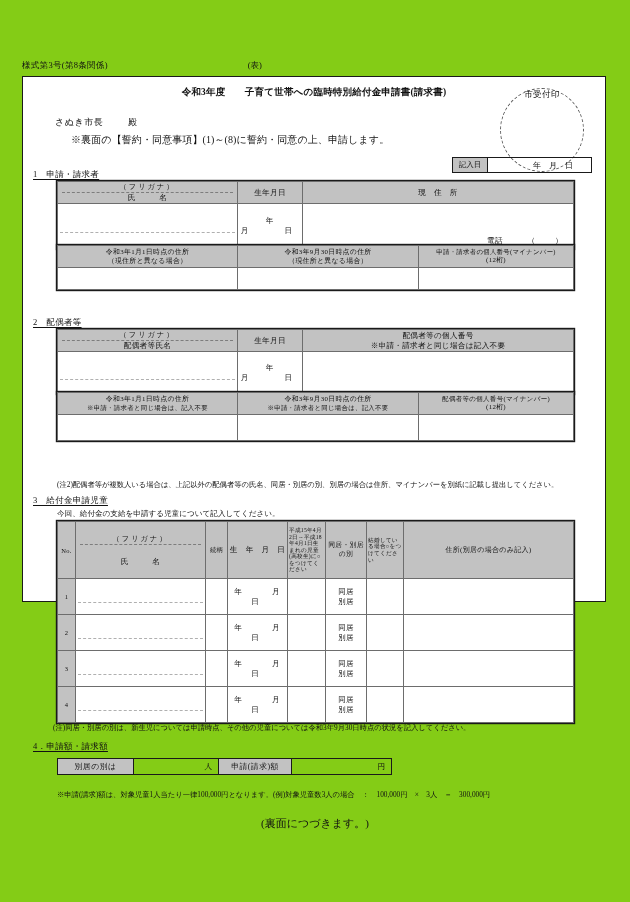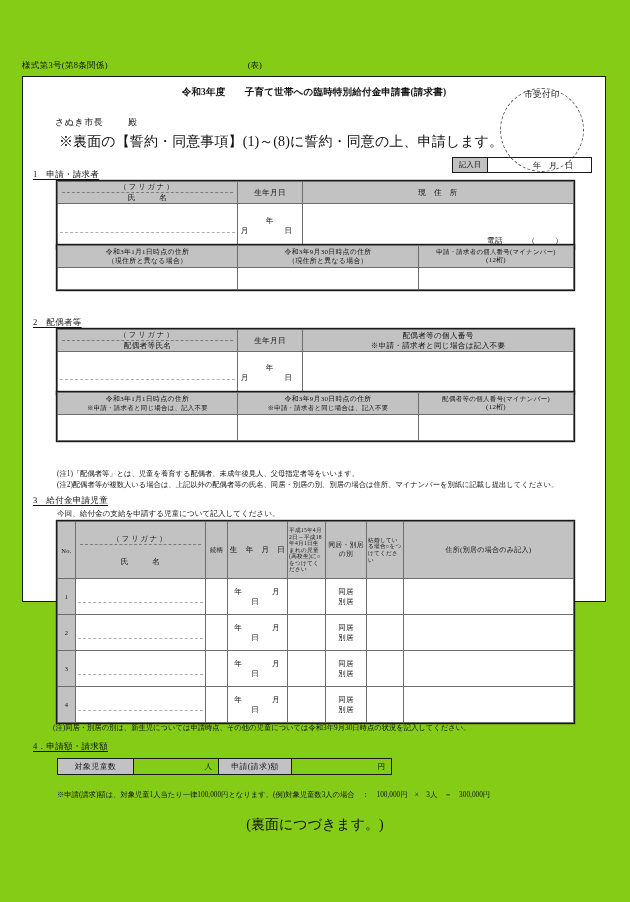"※裏面の【誓約・同意事項】(1)～(8)に誓約・同意の上、申請します。" .pledge { font-size: 14px -> 10px; left: 36px -> 48px }
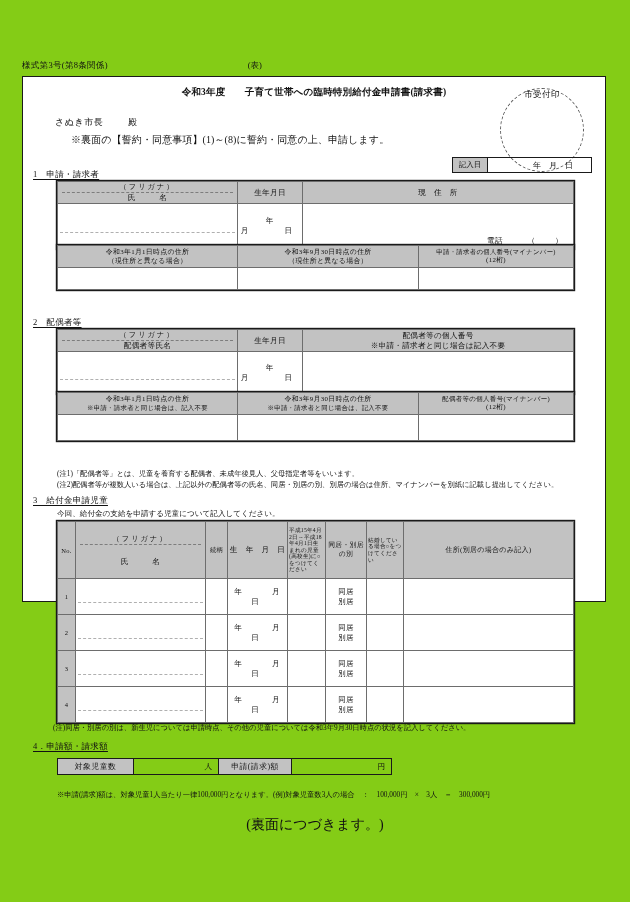"(注1)「配偶者等」とは、児童を養育する配偶者、未成年後見人、父母指定者等をいい" div.note { html: <div>(注1)「配偶者等」とは、児童を養育する配偶者、未成年後見人、父母指定者等をいいます。</div> -> none }
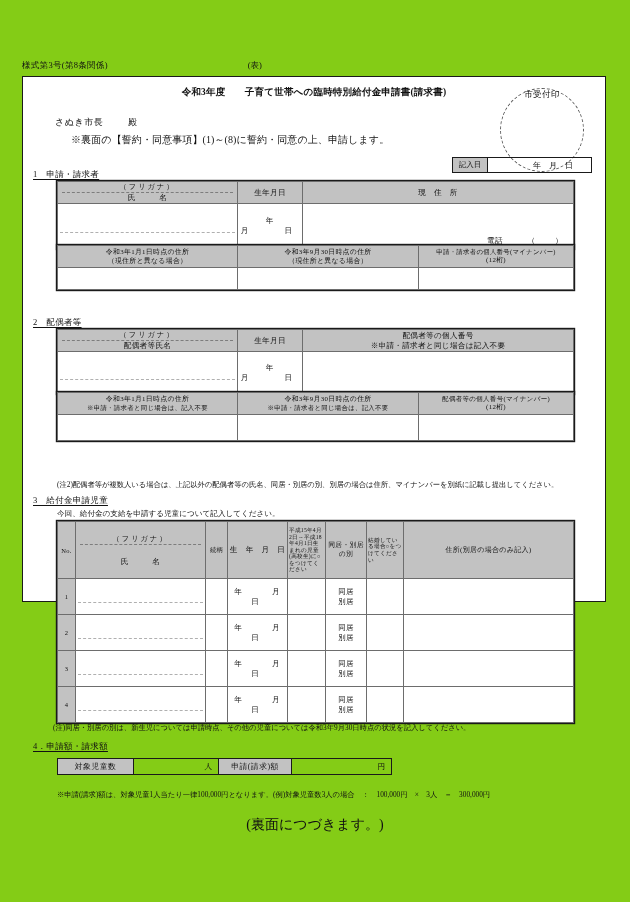"対象児童数" div.lbl { text: 対象児童数 -> 別居の別は }
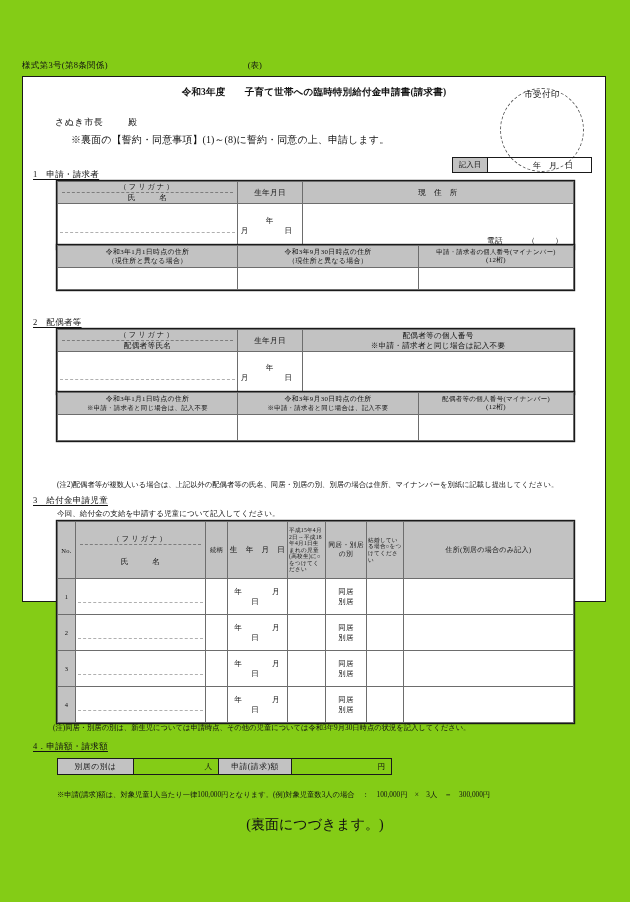"(裏面につづきます。)" .footer { font-size: 14px -> 11px }
